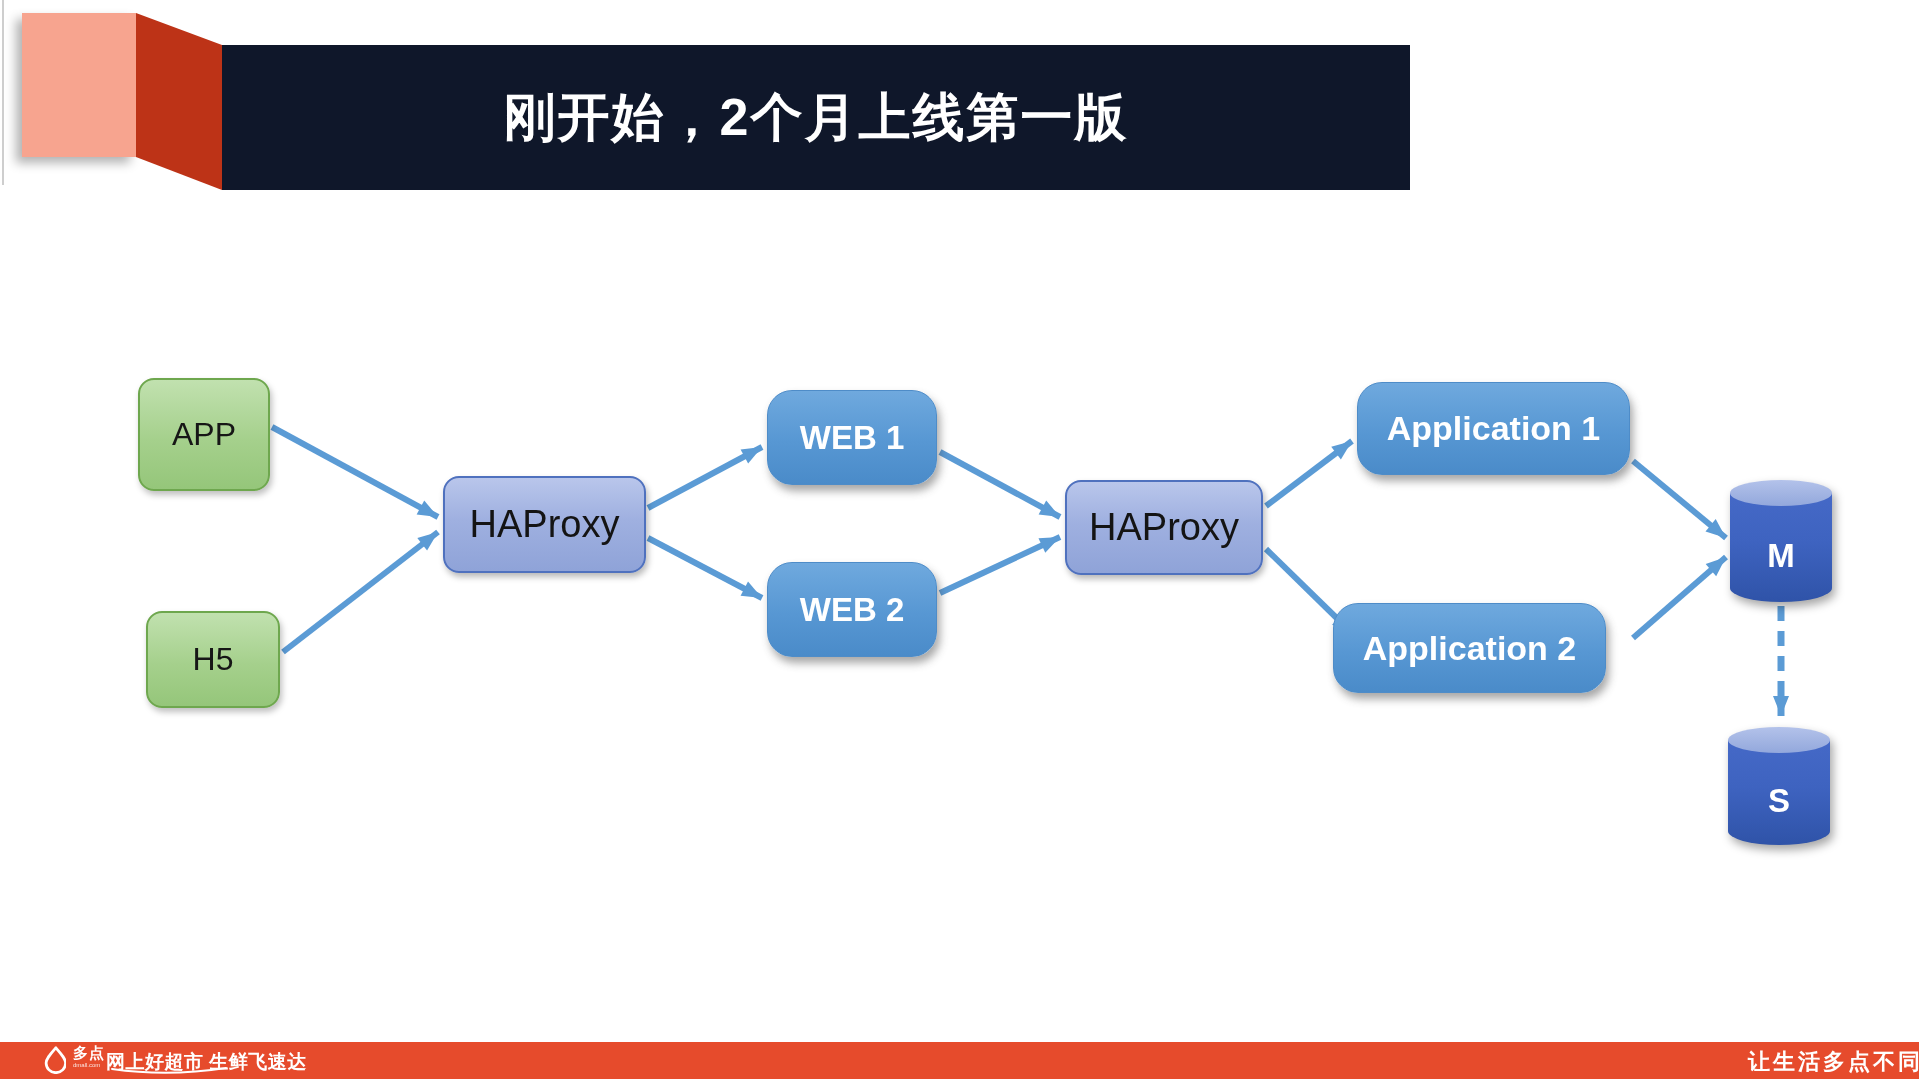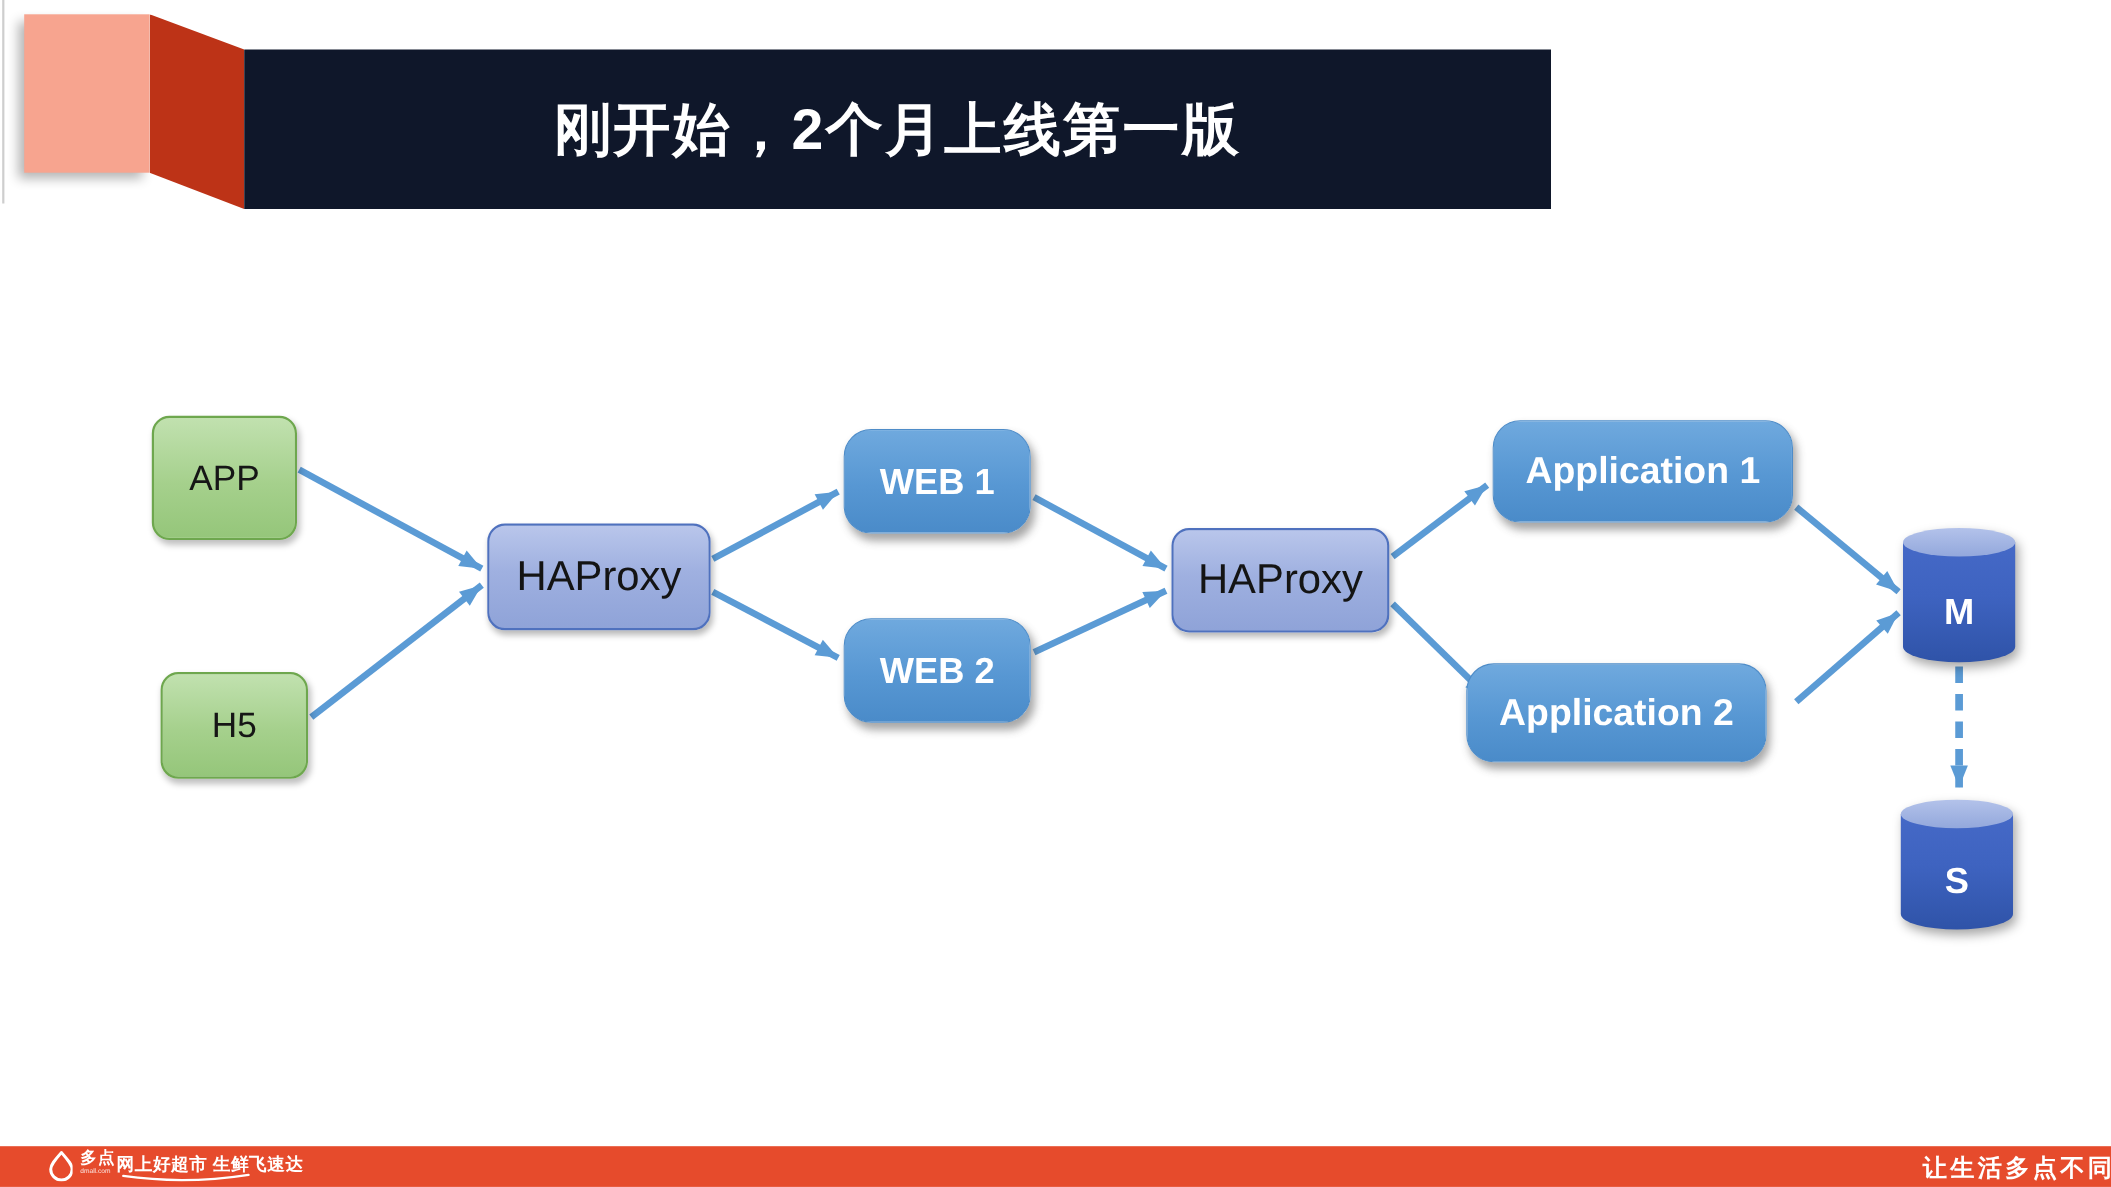"网上好超市 生鲜飞速达" .tagl { font-size: 16px -> 19px }
